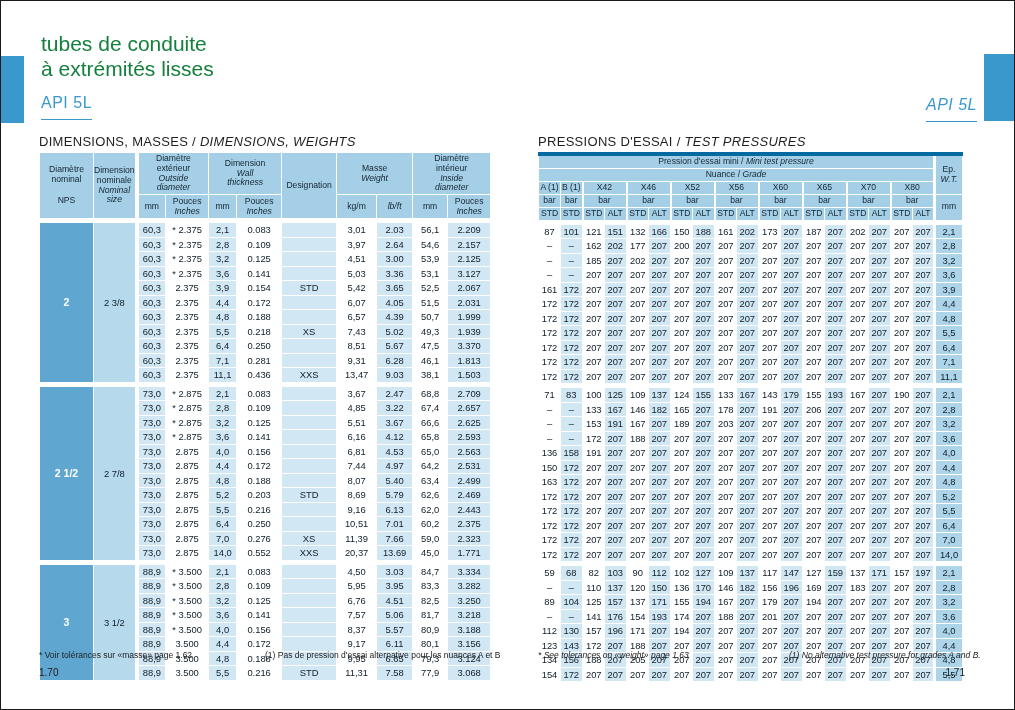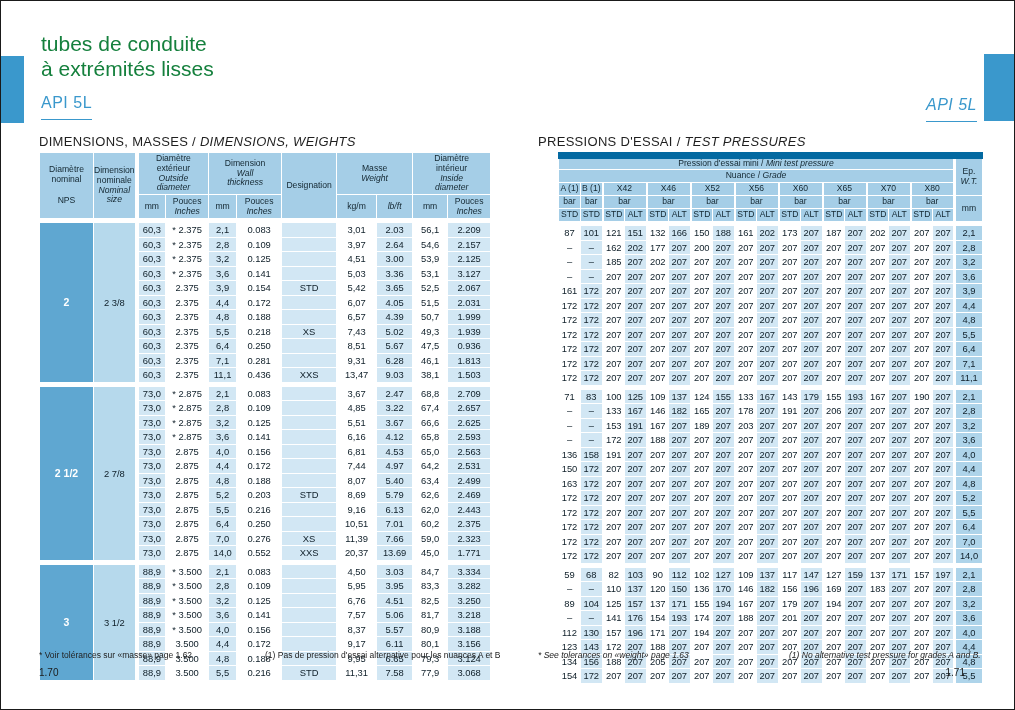"Pression d'essai mini / Mini" .press-wrap table { border-top: 7px solid #0369a1 -> 4px solid #0369a1; margin-left: 20px -> none }
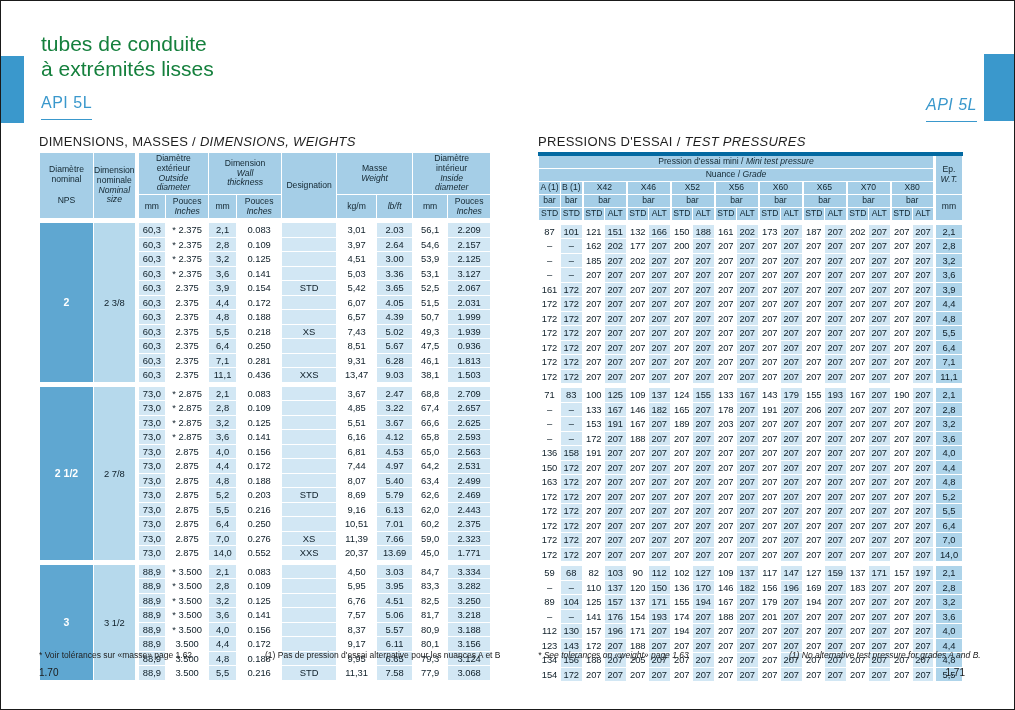"0.936" td.cb { text: 0.936 -> 3.370 }
